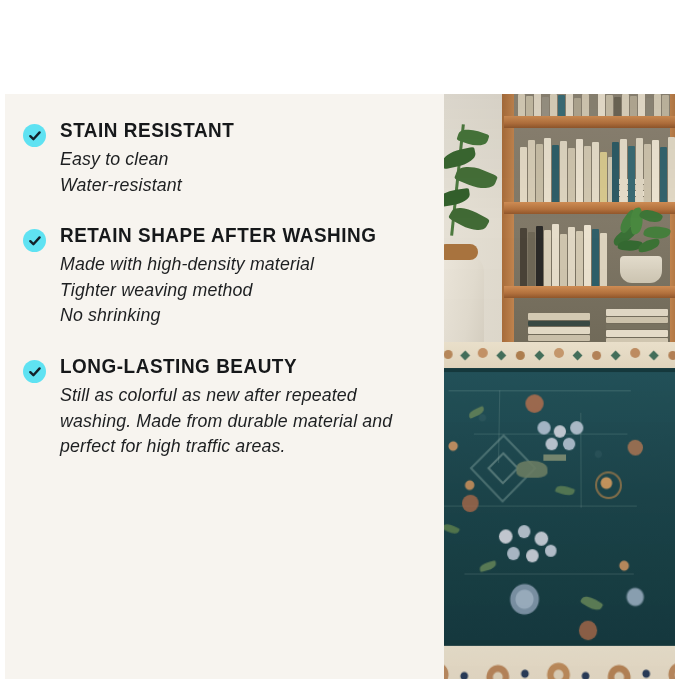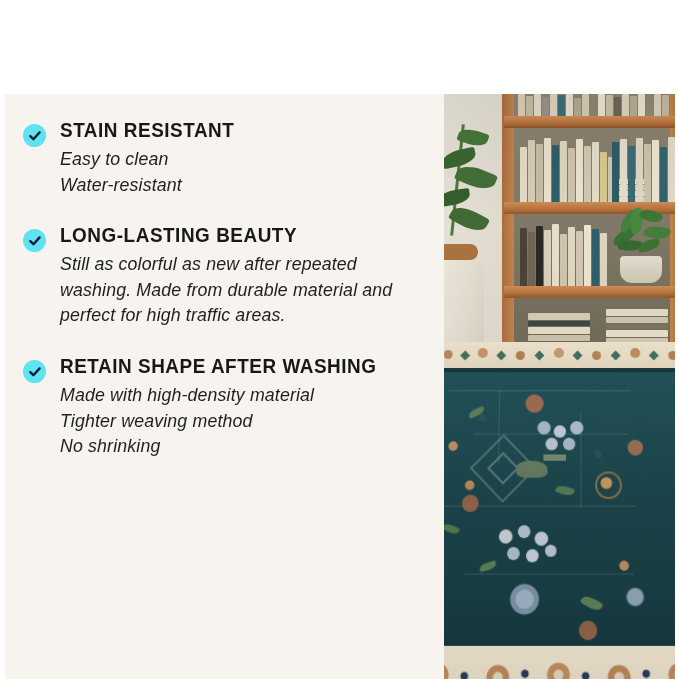"LONG-LASTING BEAUTY" div.feature { order: before "RETAIN SHAPE AFTER WASHING" -> after "RETAIN SHAPE AFTER WASHING" }
